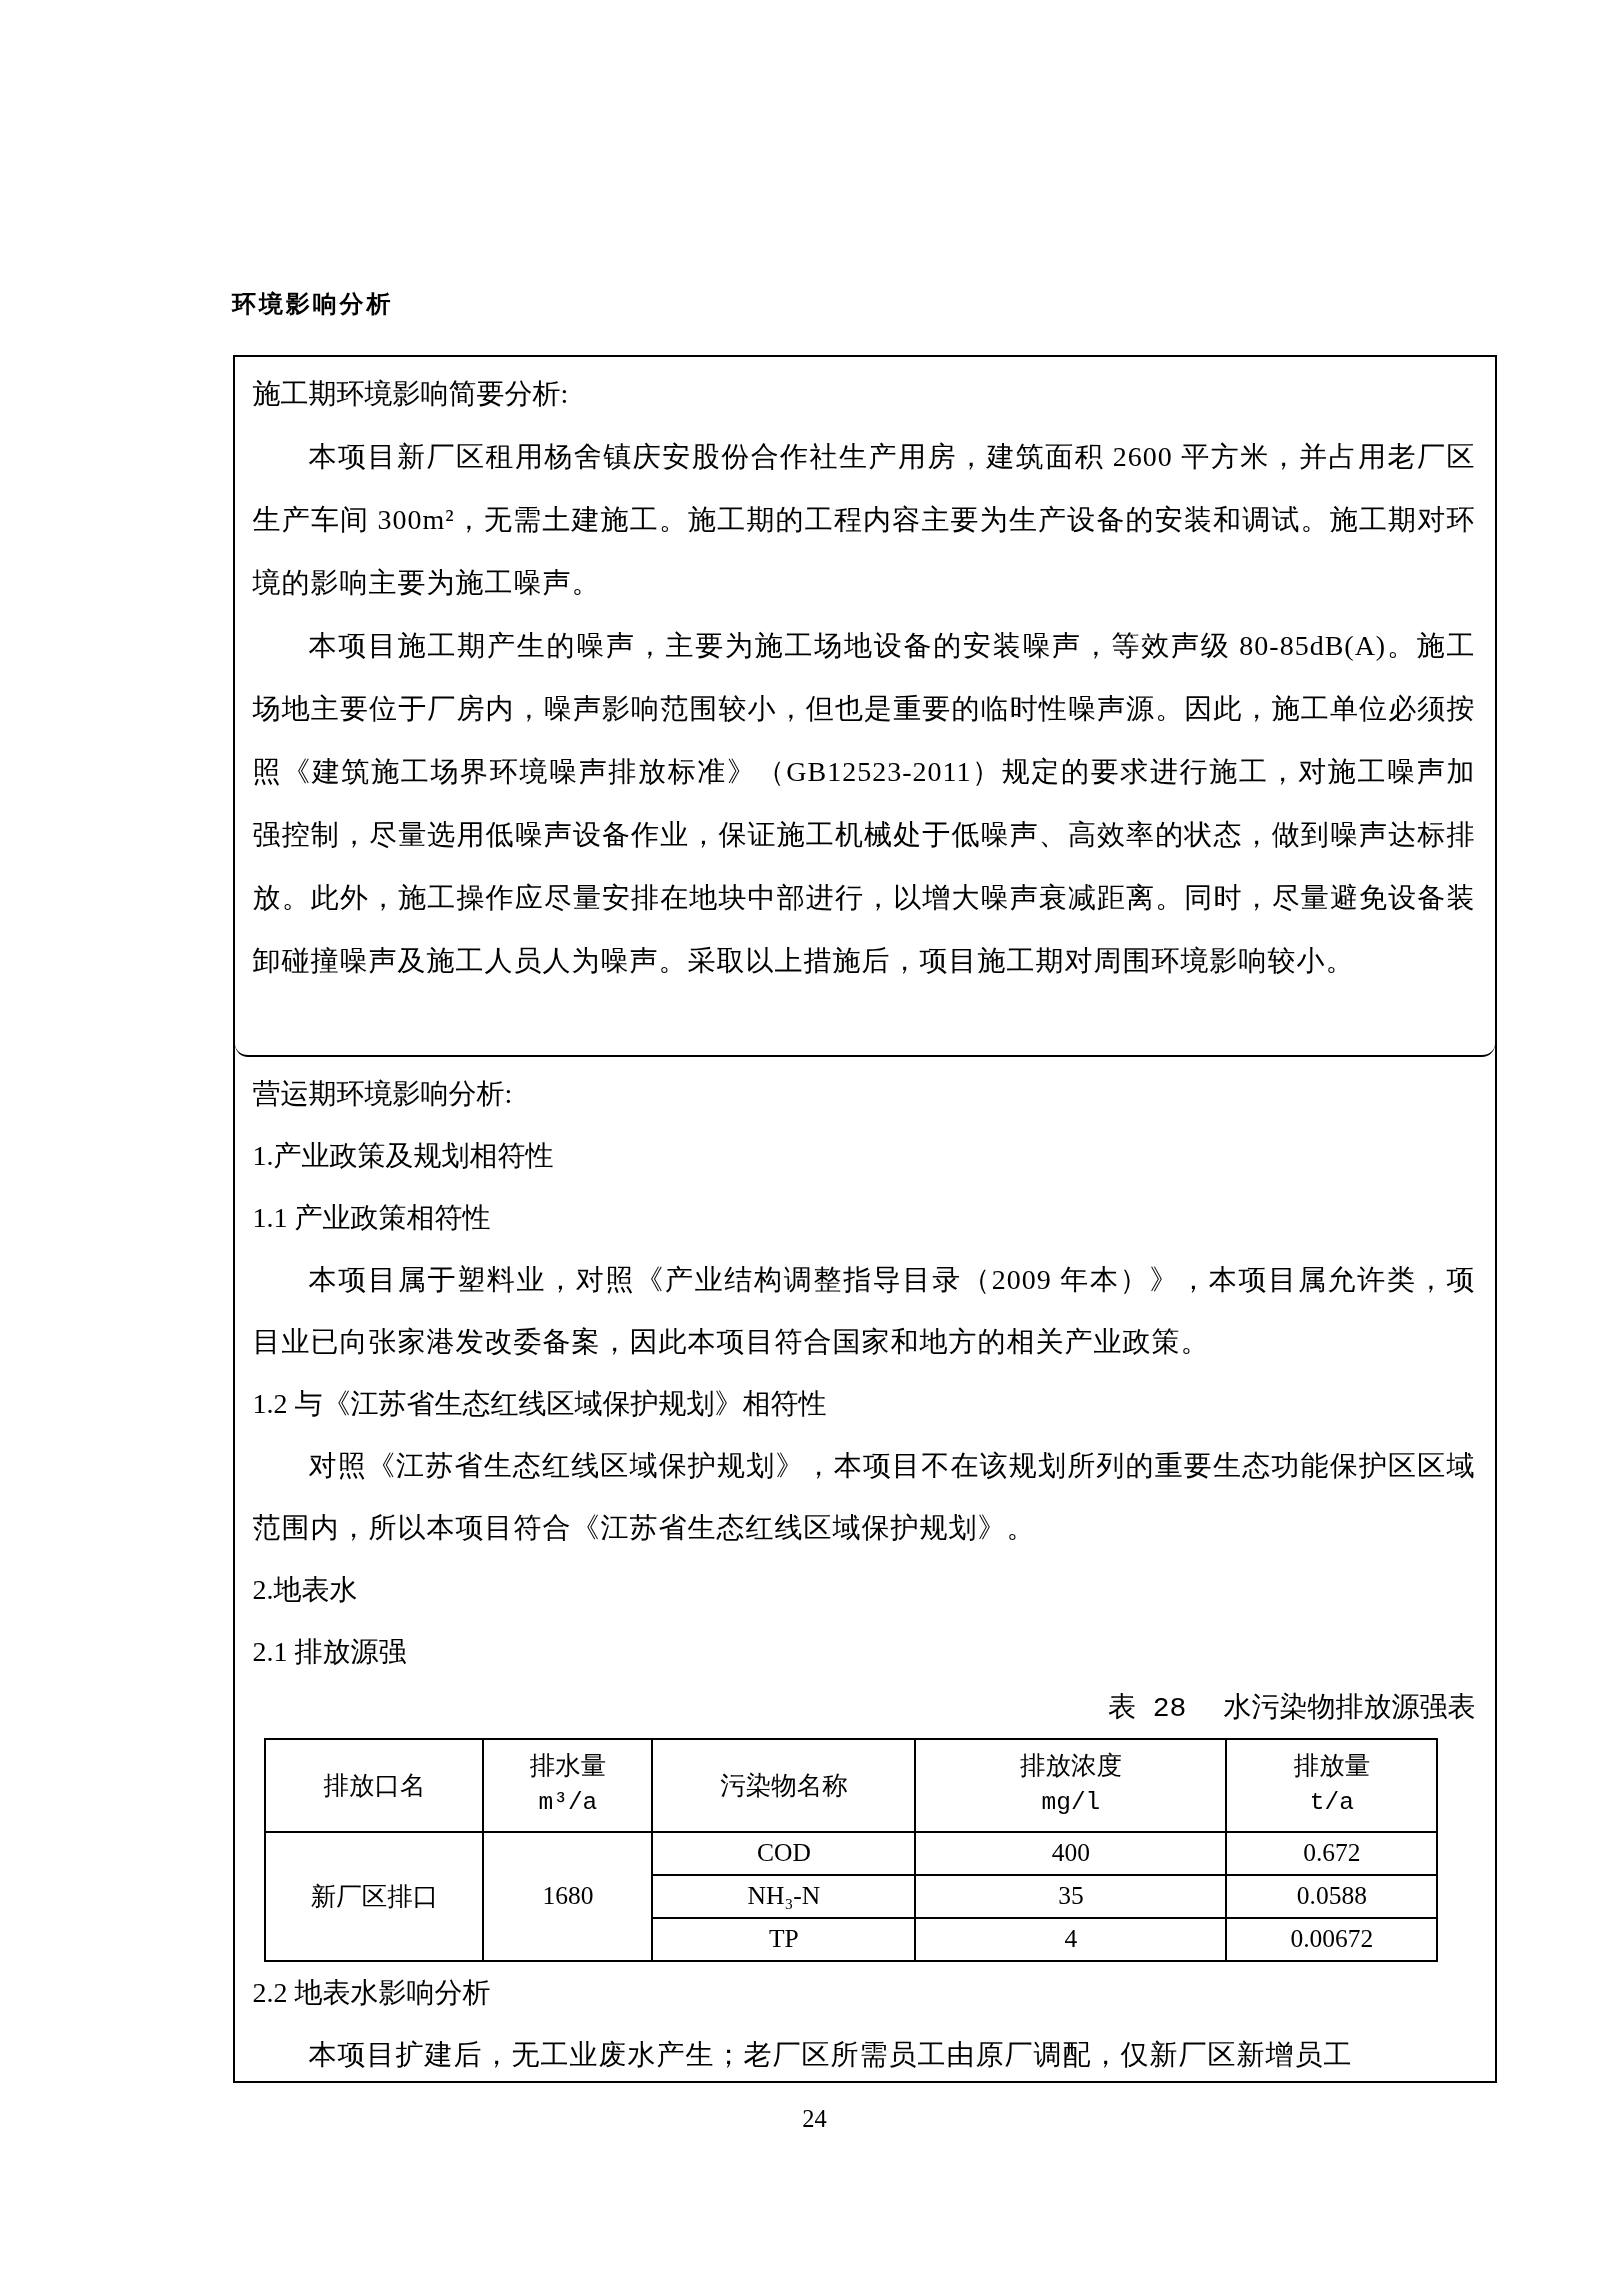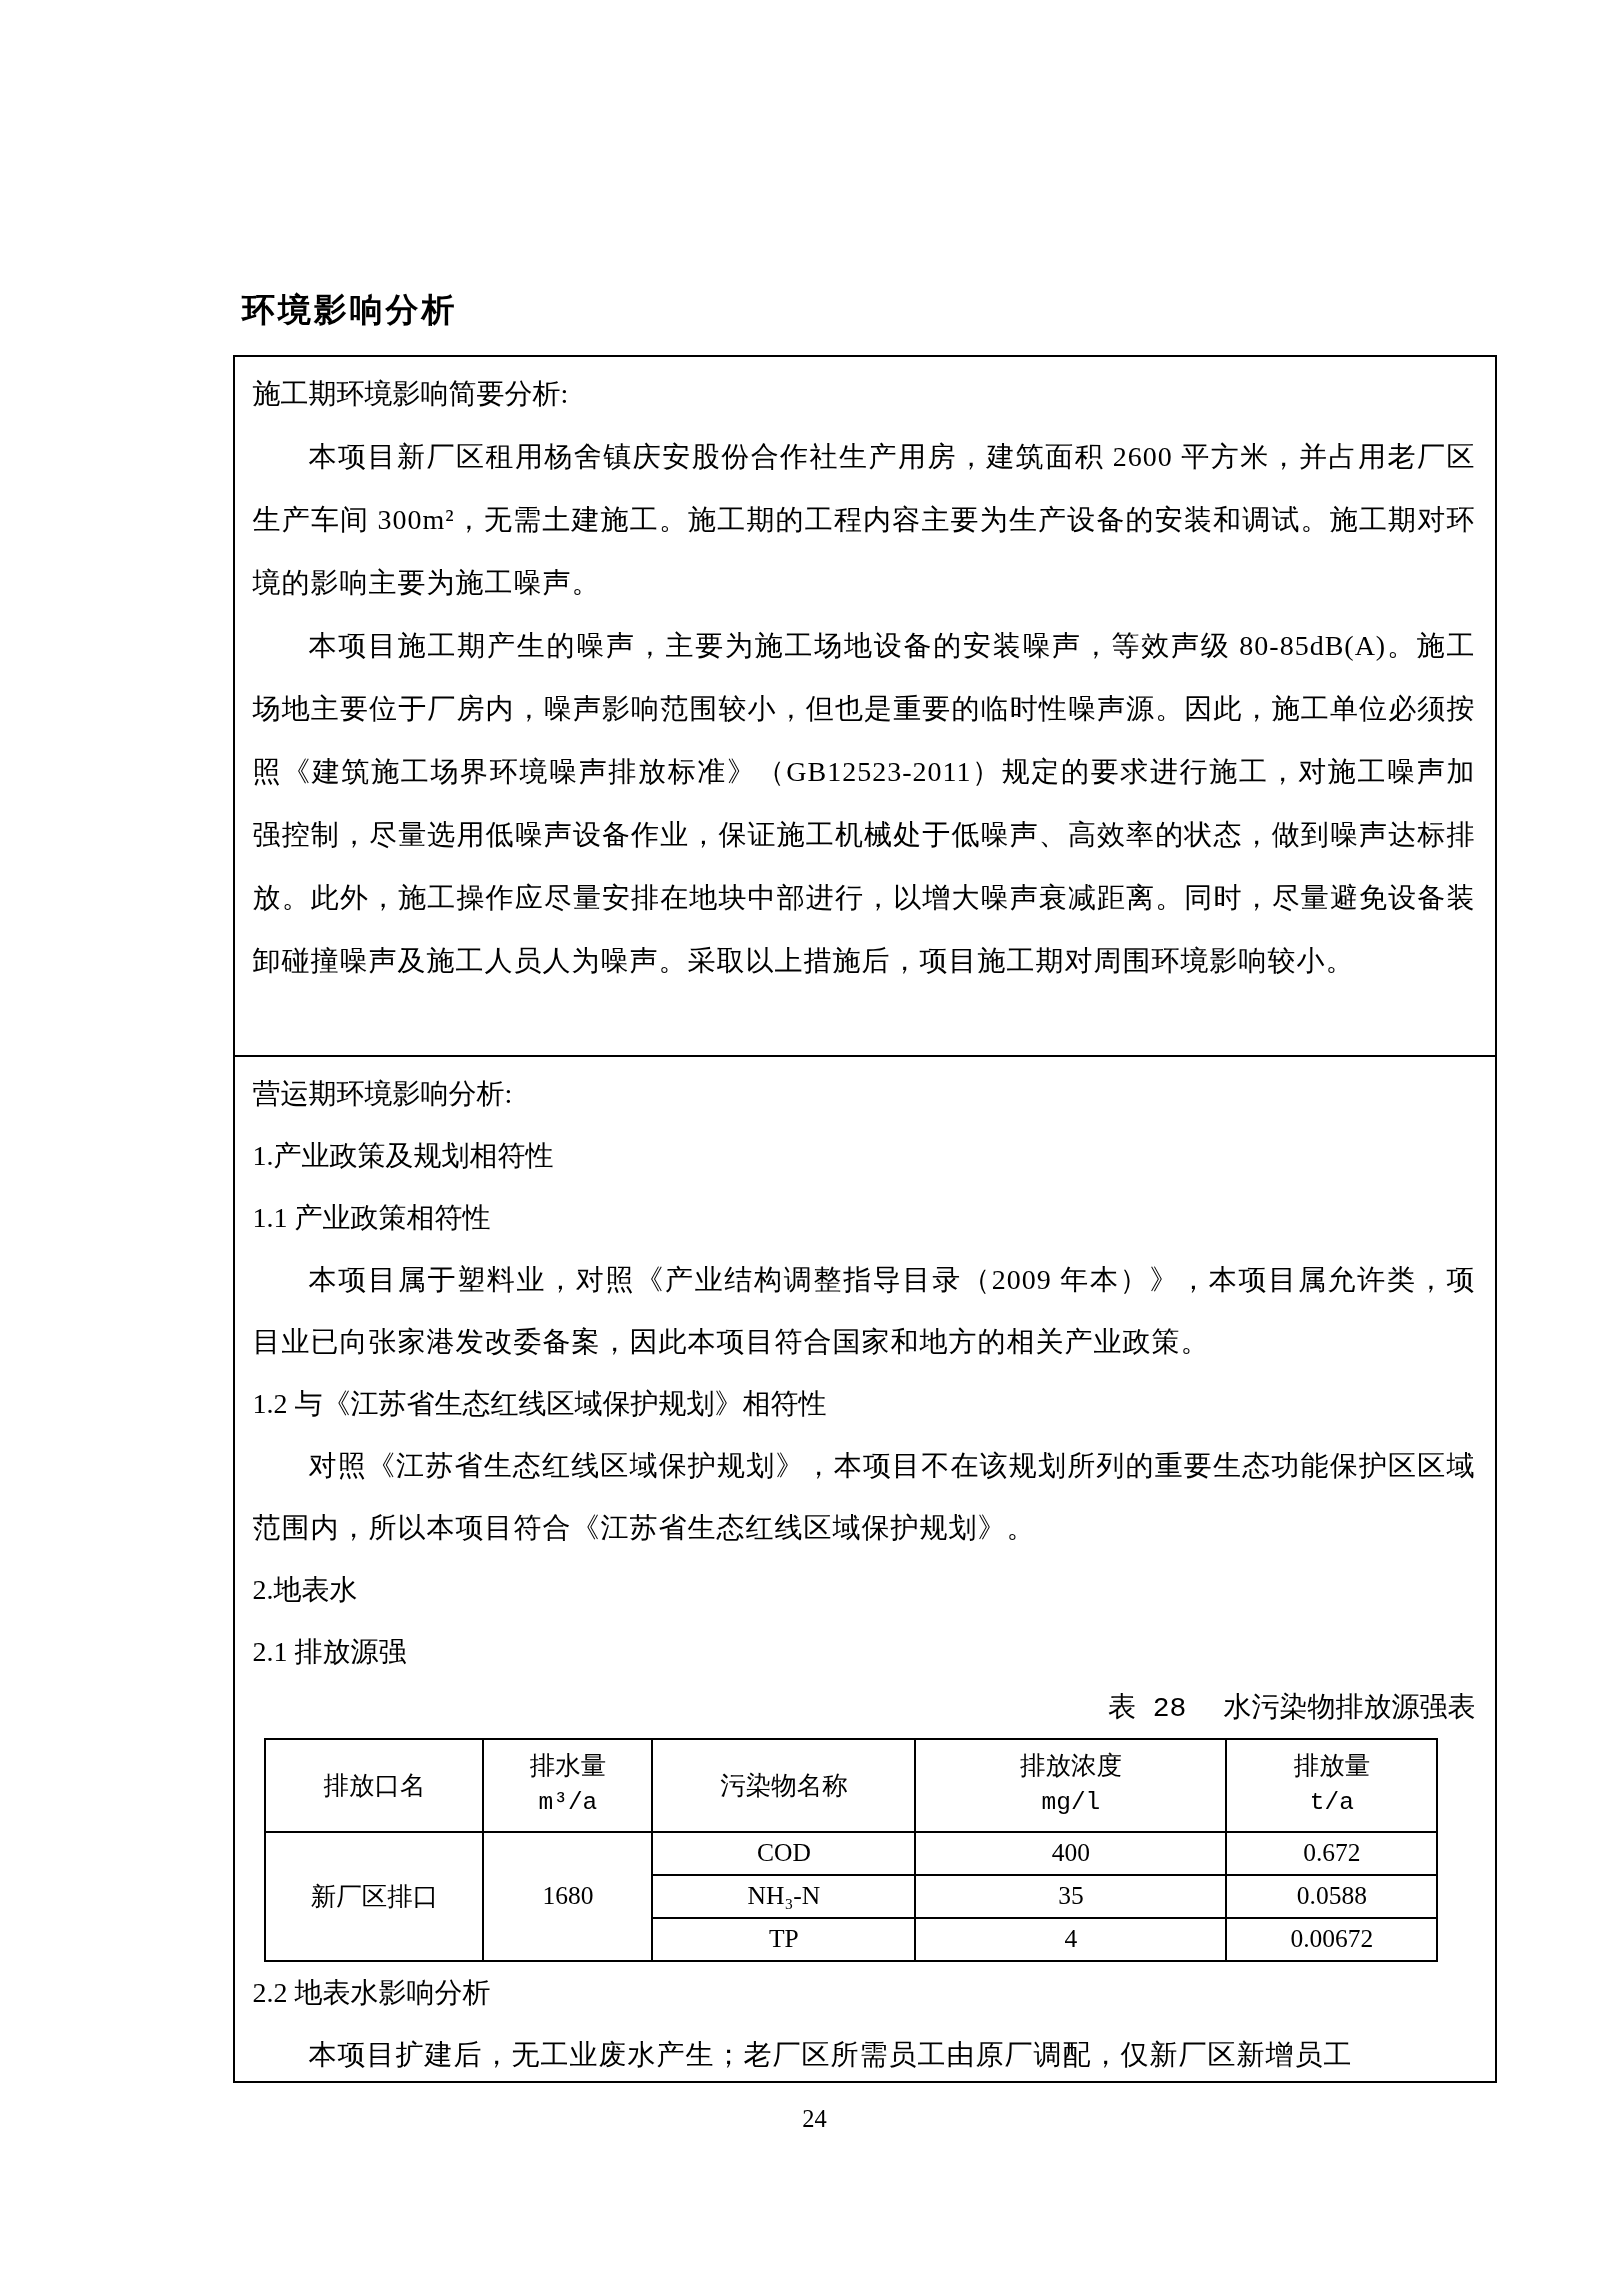"环境影响分析" .page-title { font-size: 33px -> 24px; margin-left: 10px -> none }
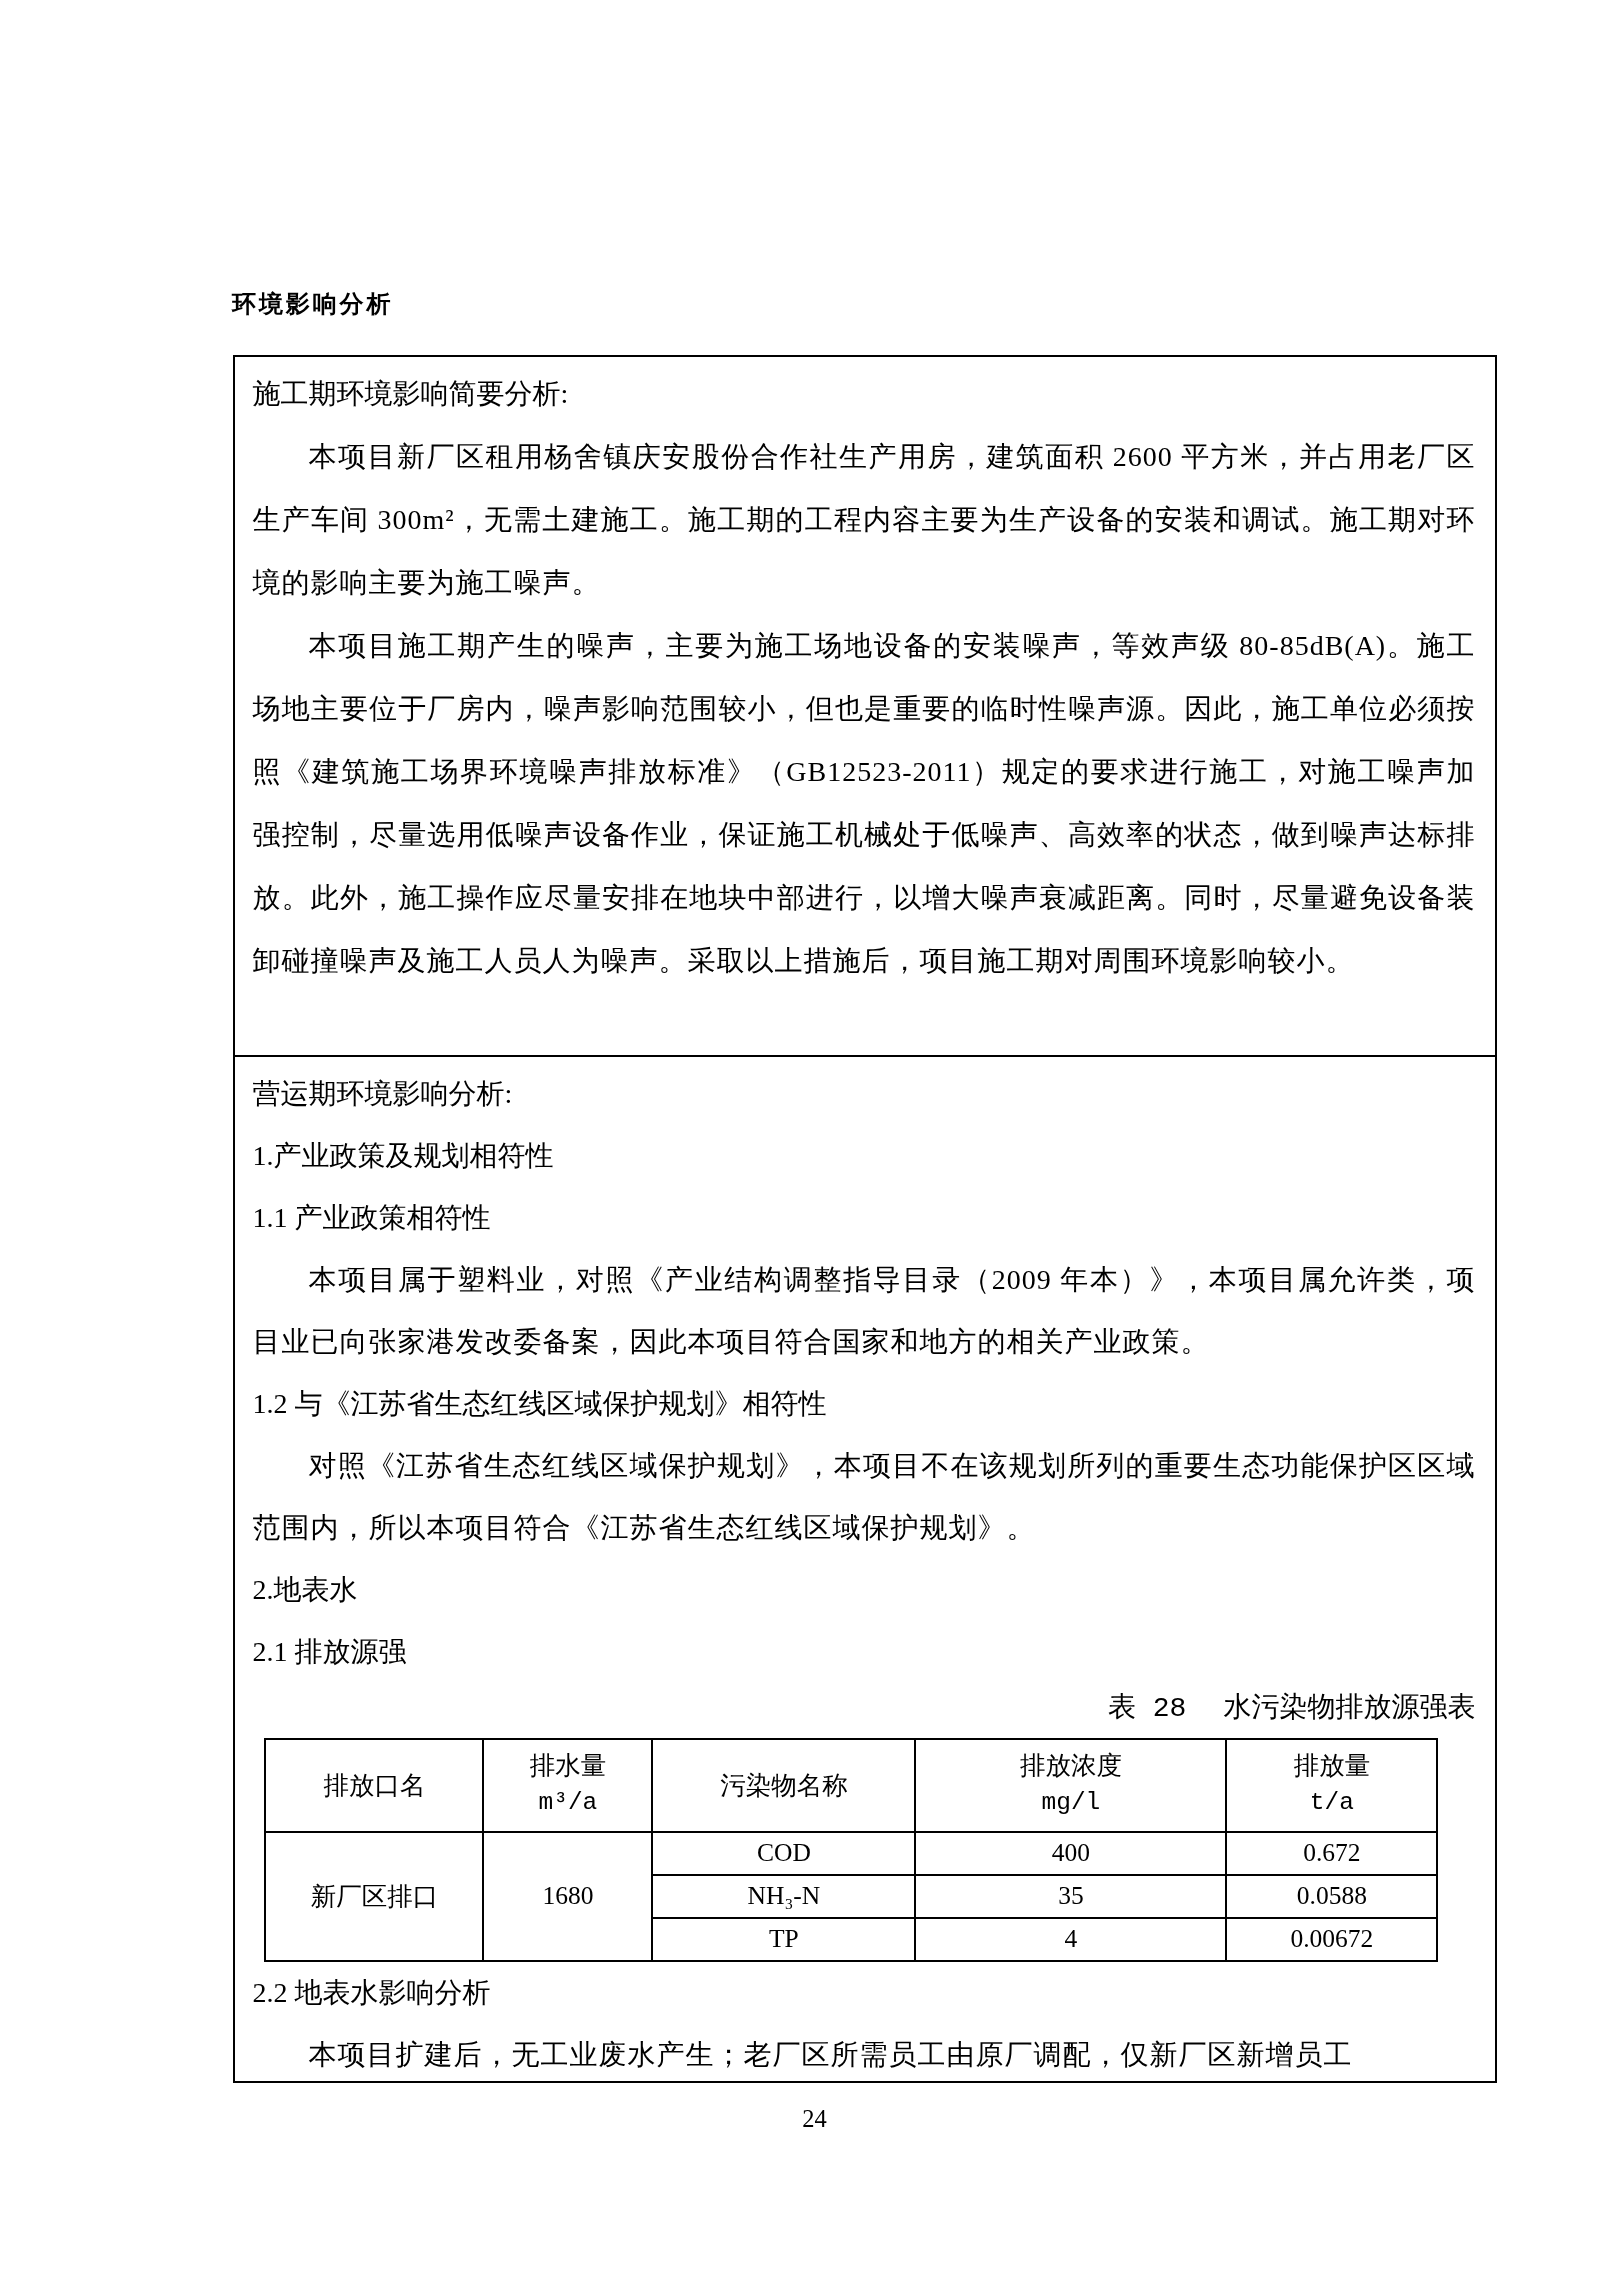"施工期环境影响简要分析:" .sec { border-radius: none -> 13px }
